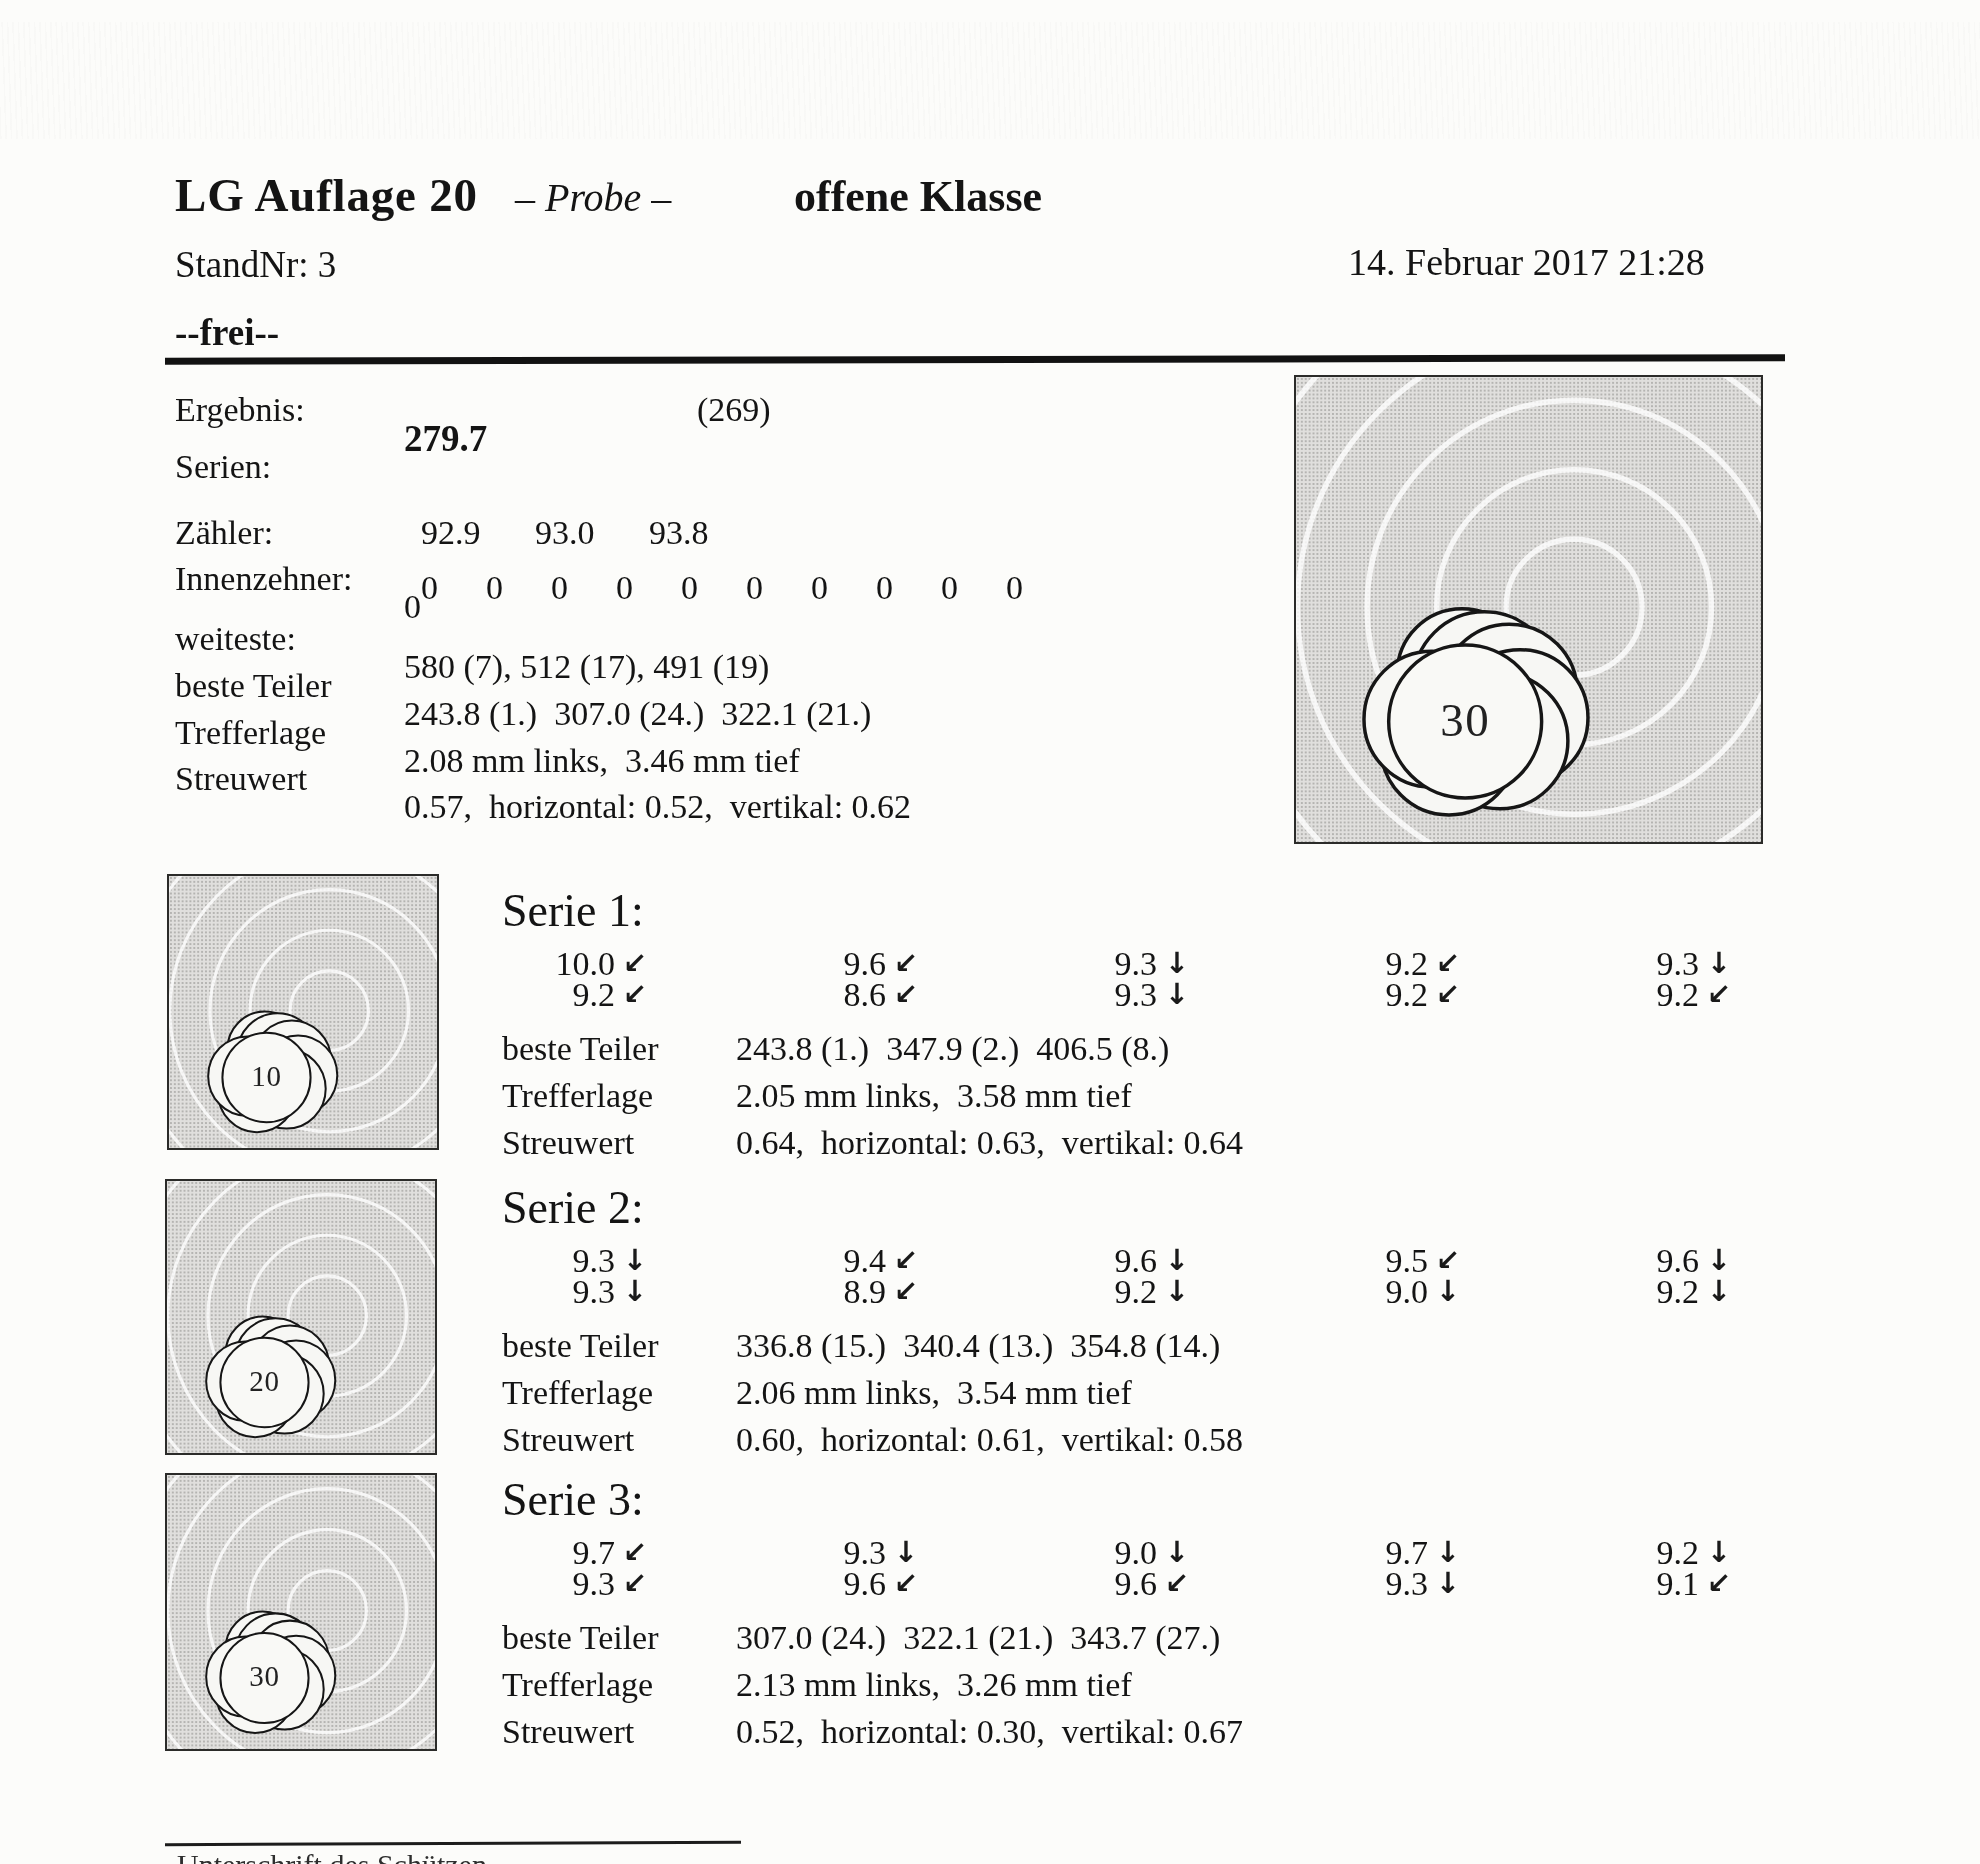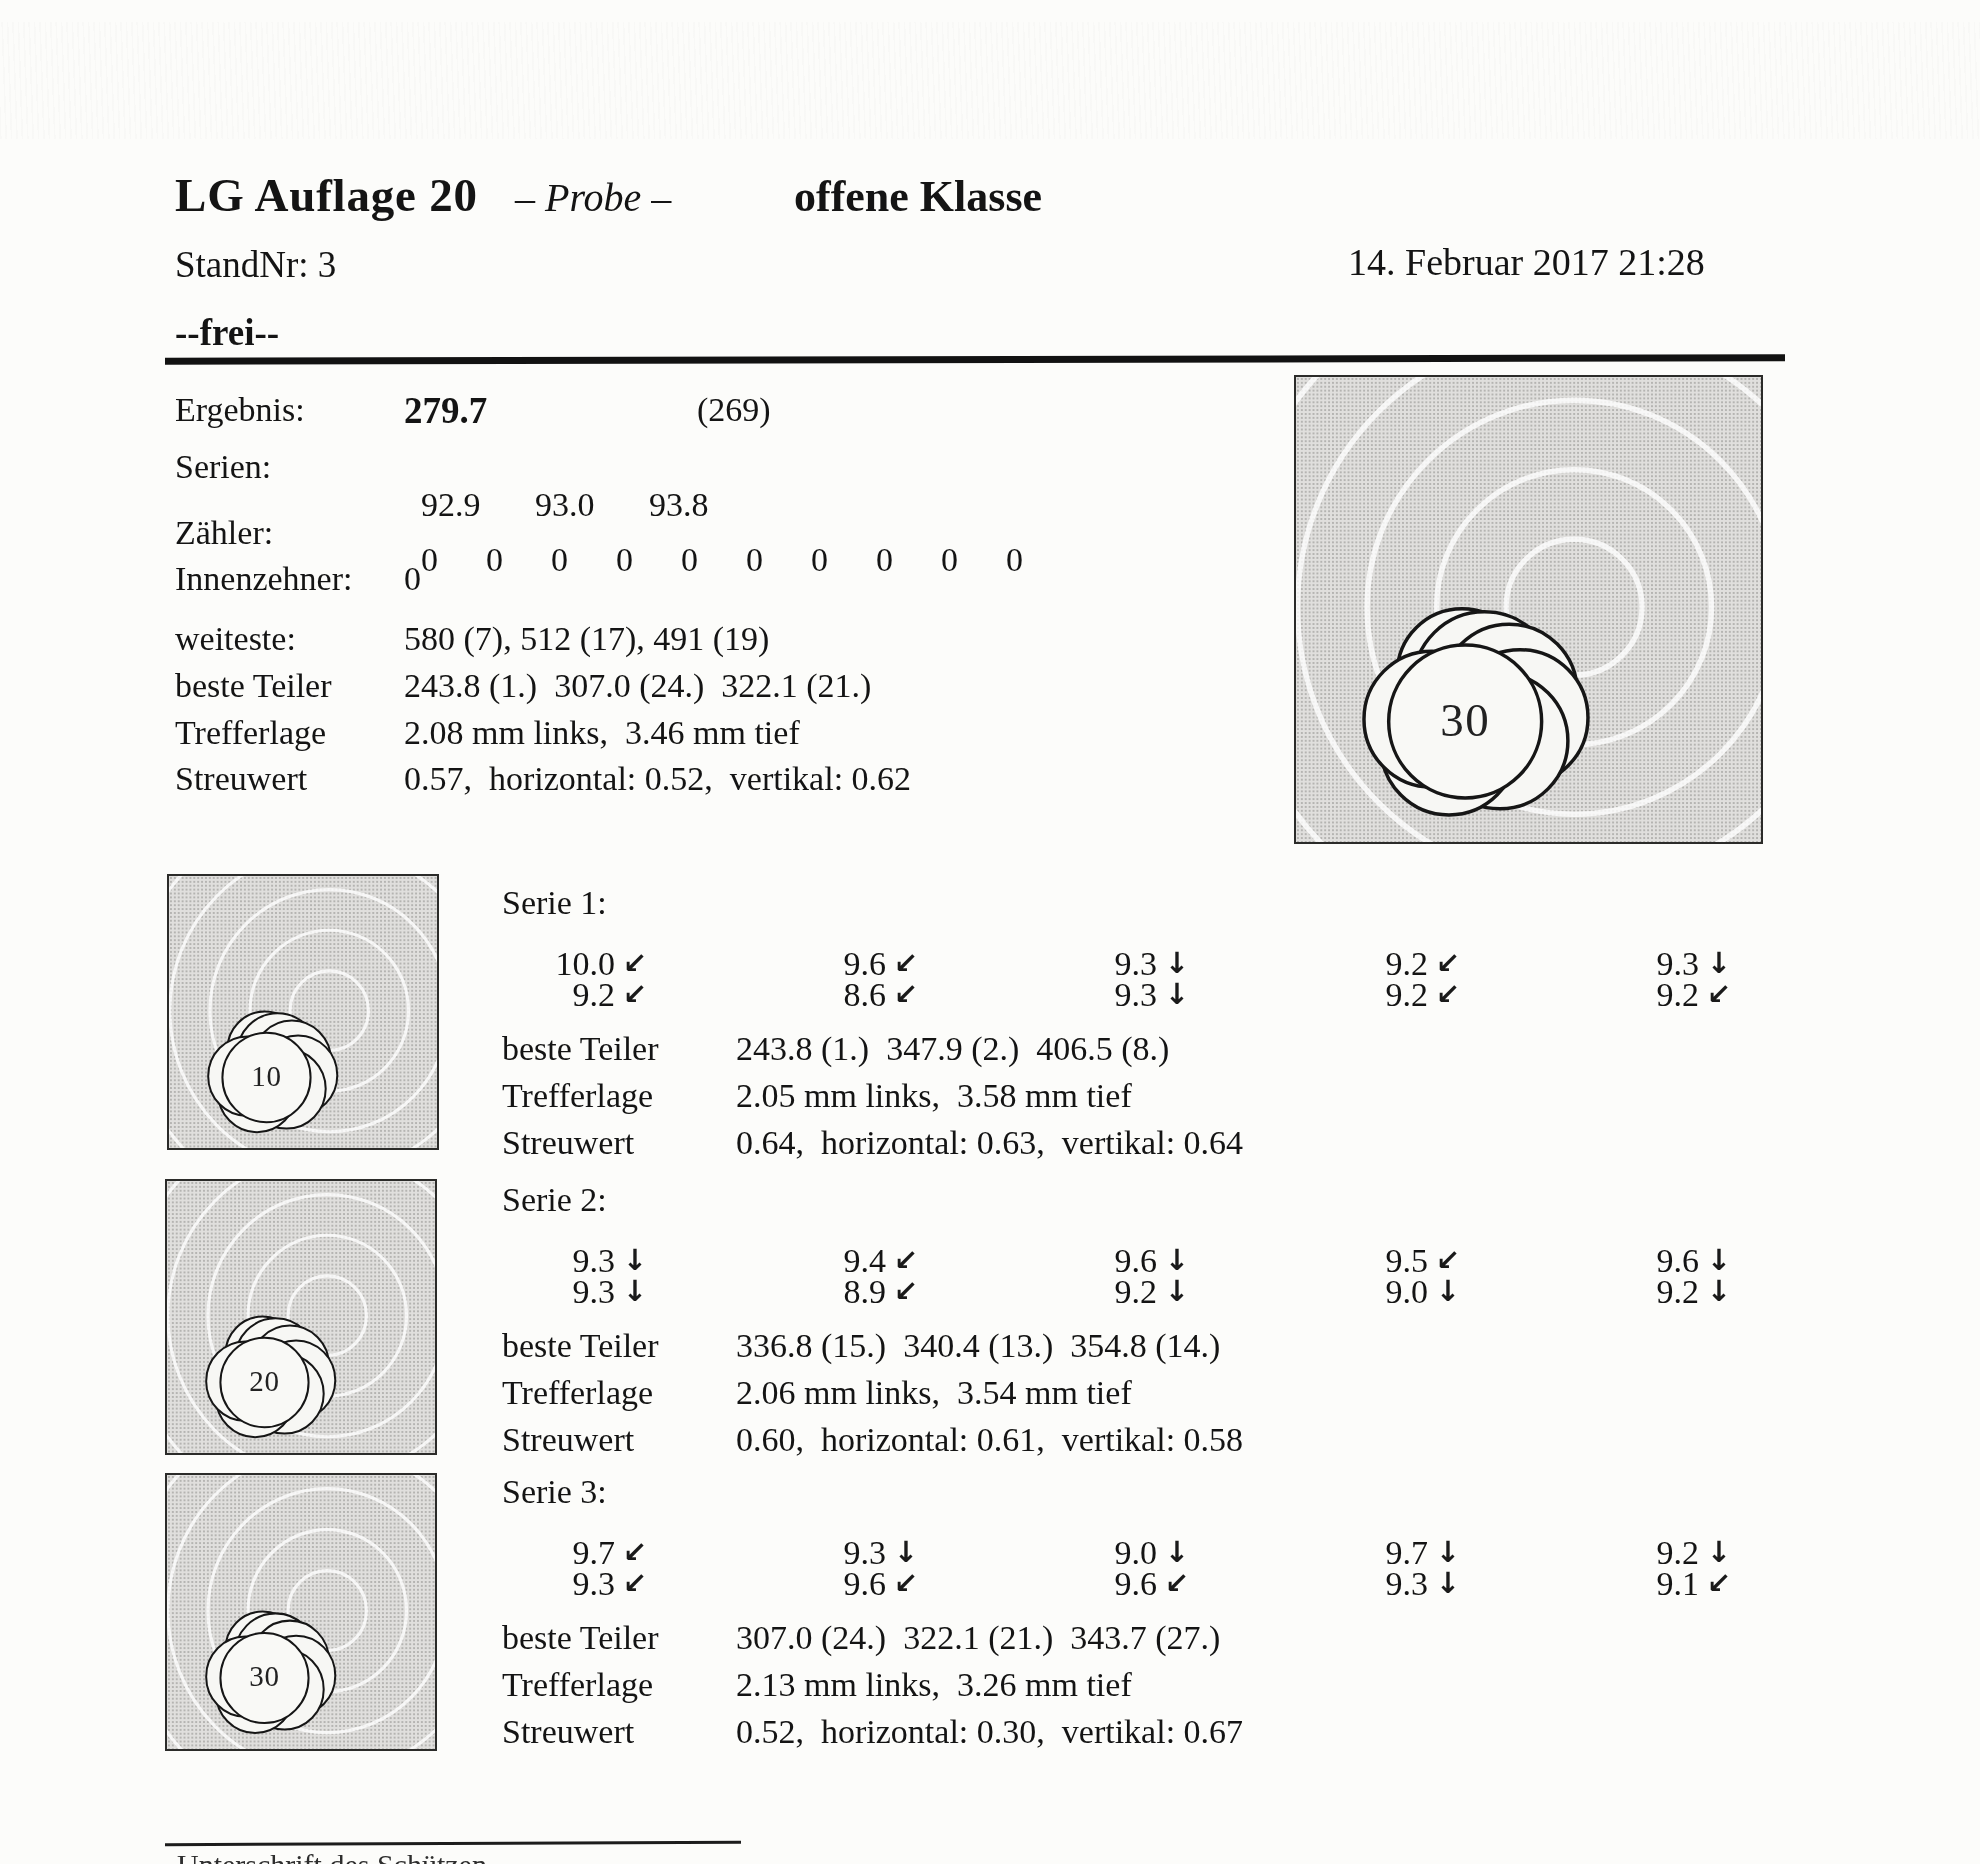"279.7" .val { margin-top: none -> 28px }
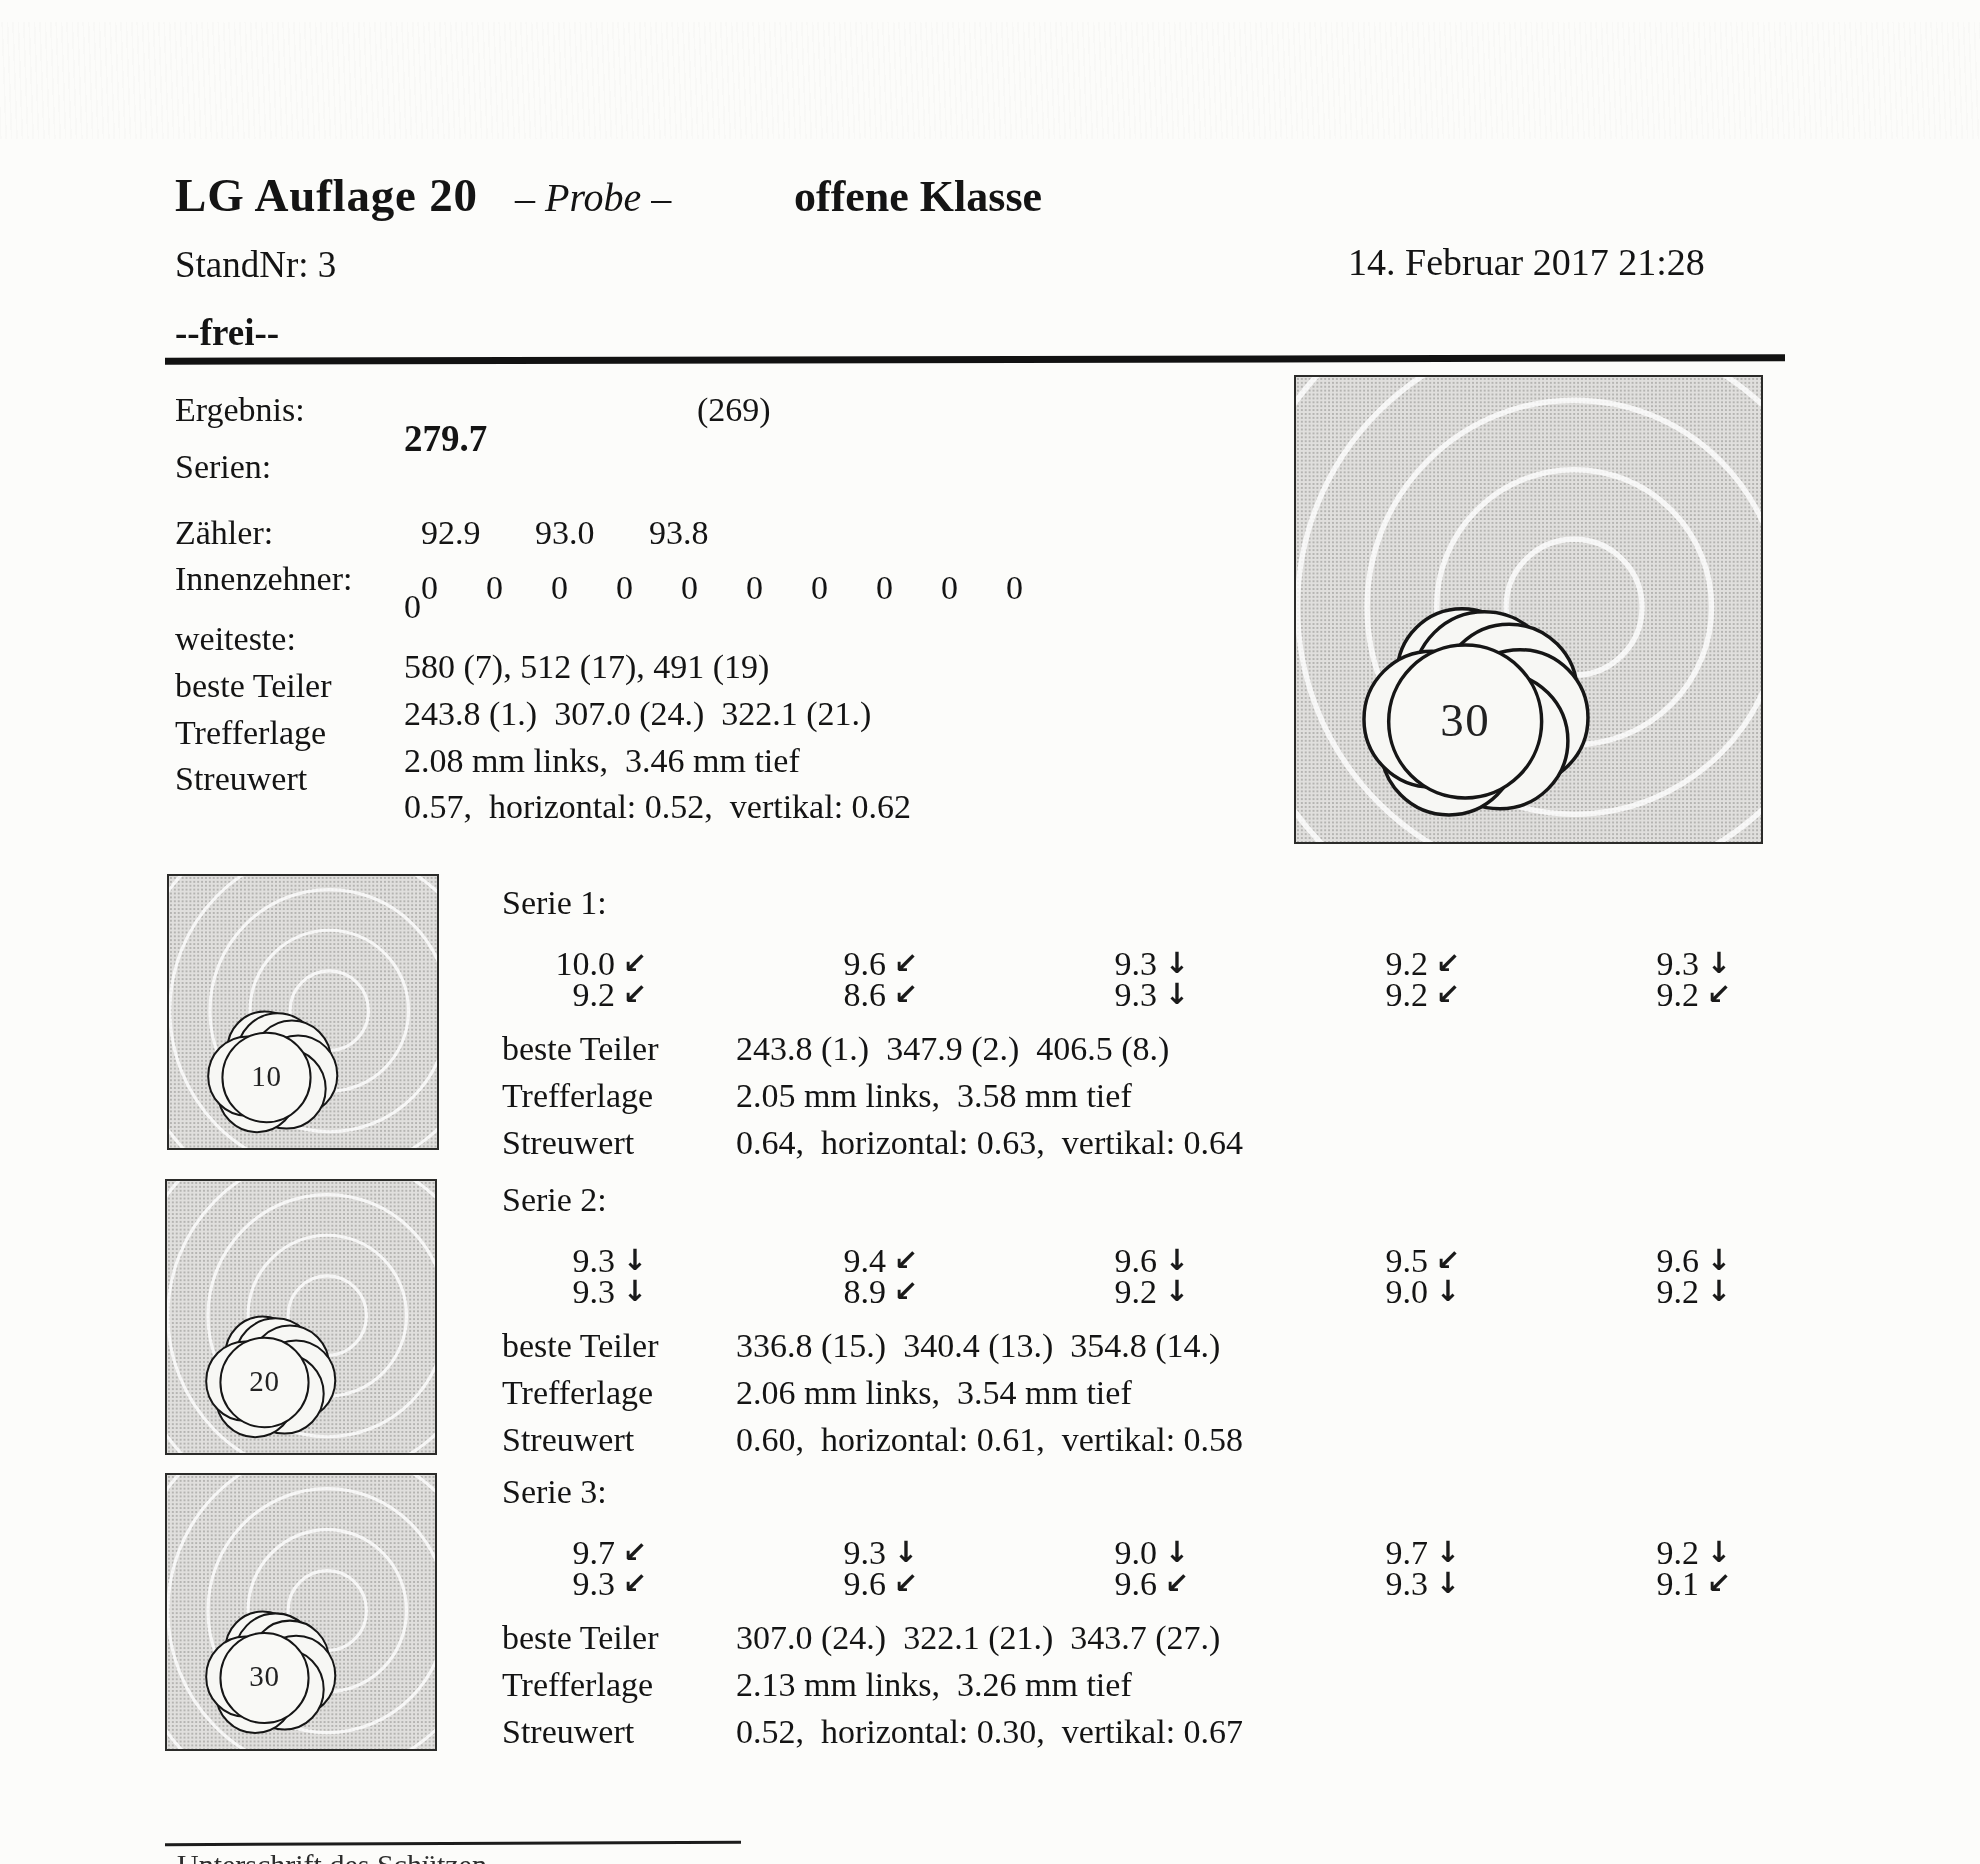"Serie 1:" .serie-title { font-size: 34px -> 46px }
